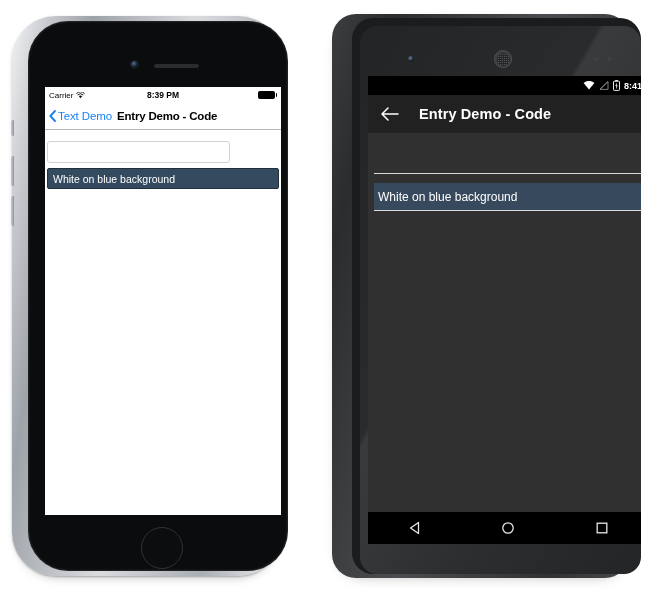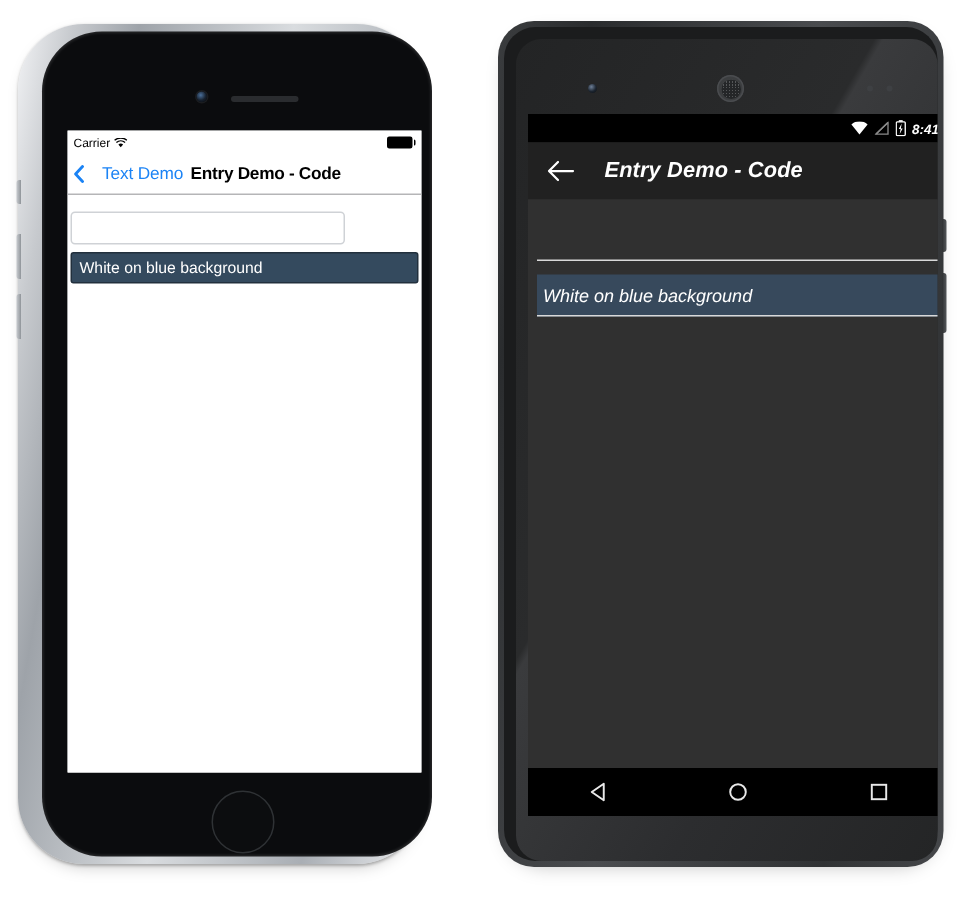"8:41" .android-bezel { font-style: italic -> none; left: 4px -> 20px }
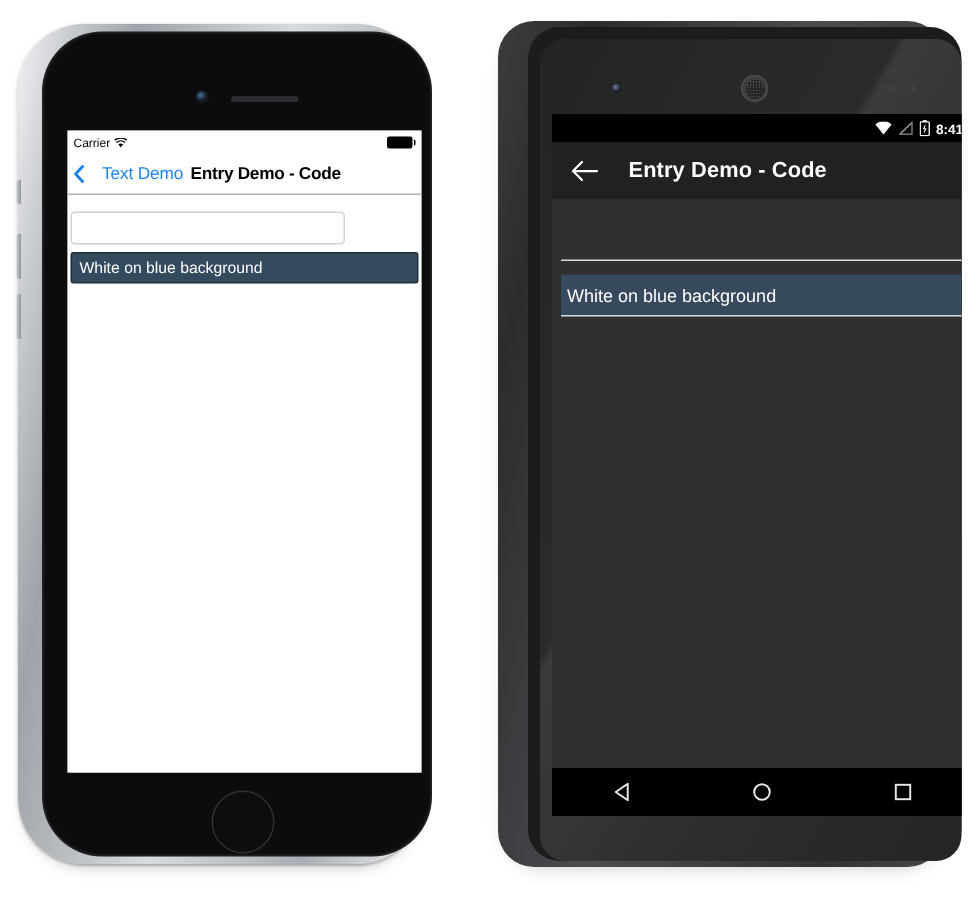"8:39 PM" div.ios-time { html: none -> <div>8:39 PM</div> }
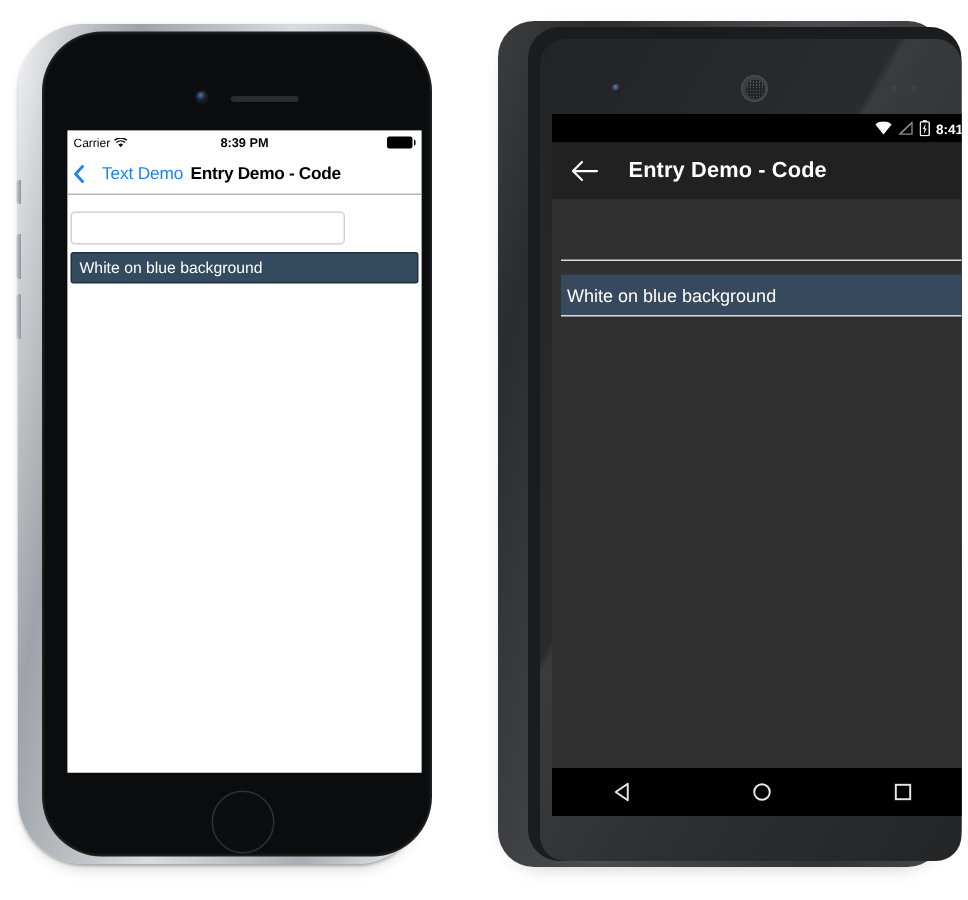"Text Demo" .ios-back { gap: 12px -> 2px }
